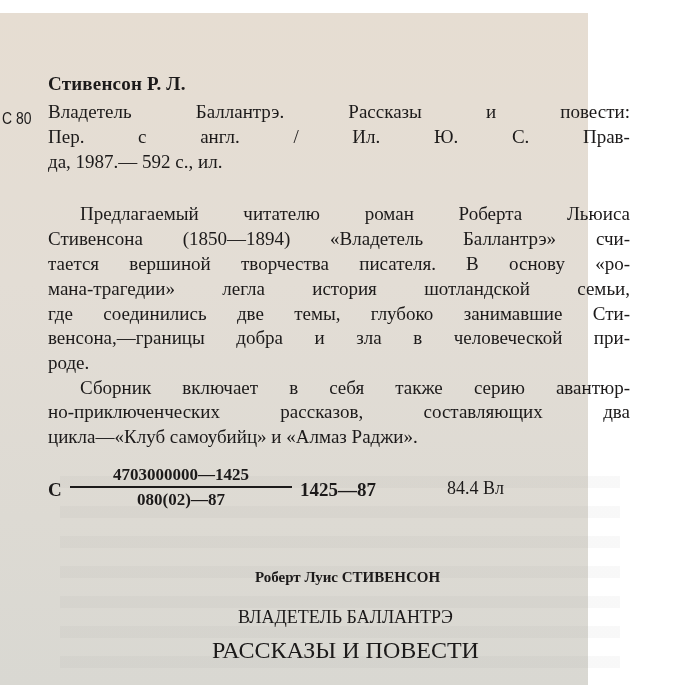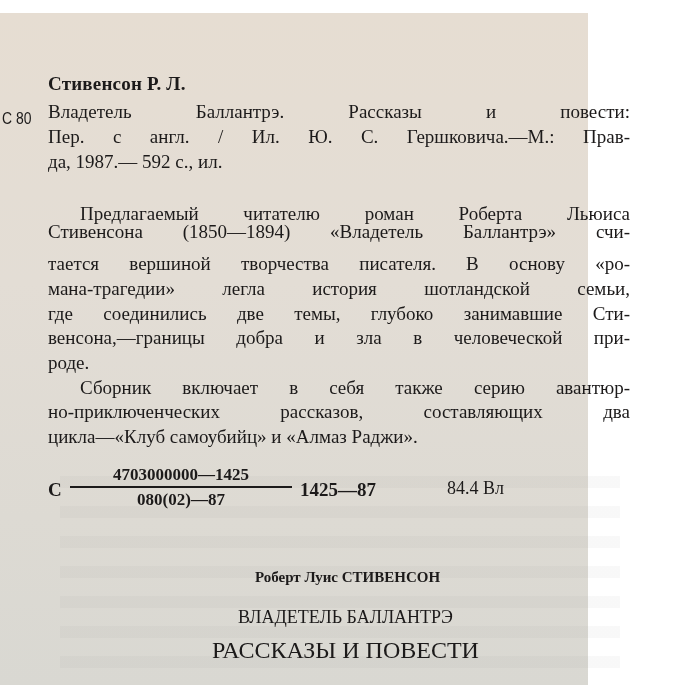"Гершковича.—М.:" span { html: <span>Гершковича.—М.:</span> -> none }
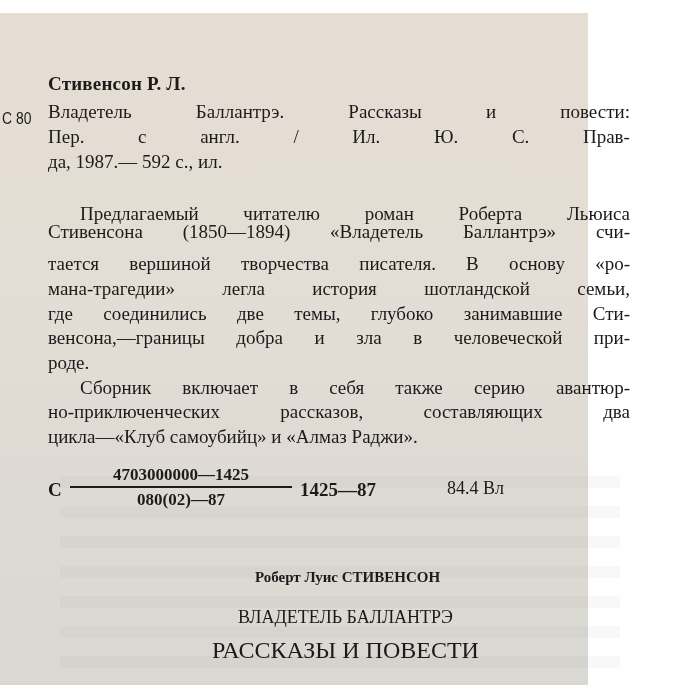"Стивенсона" div.t { top: 208px -> 215px }
